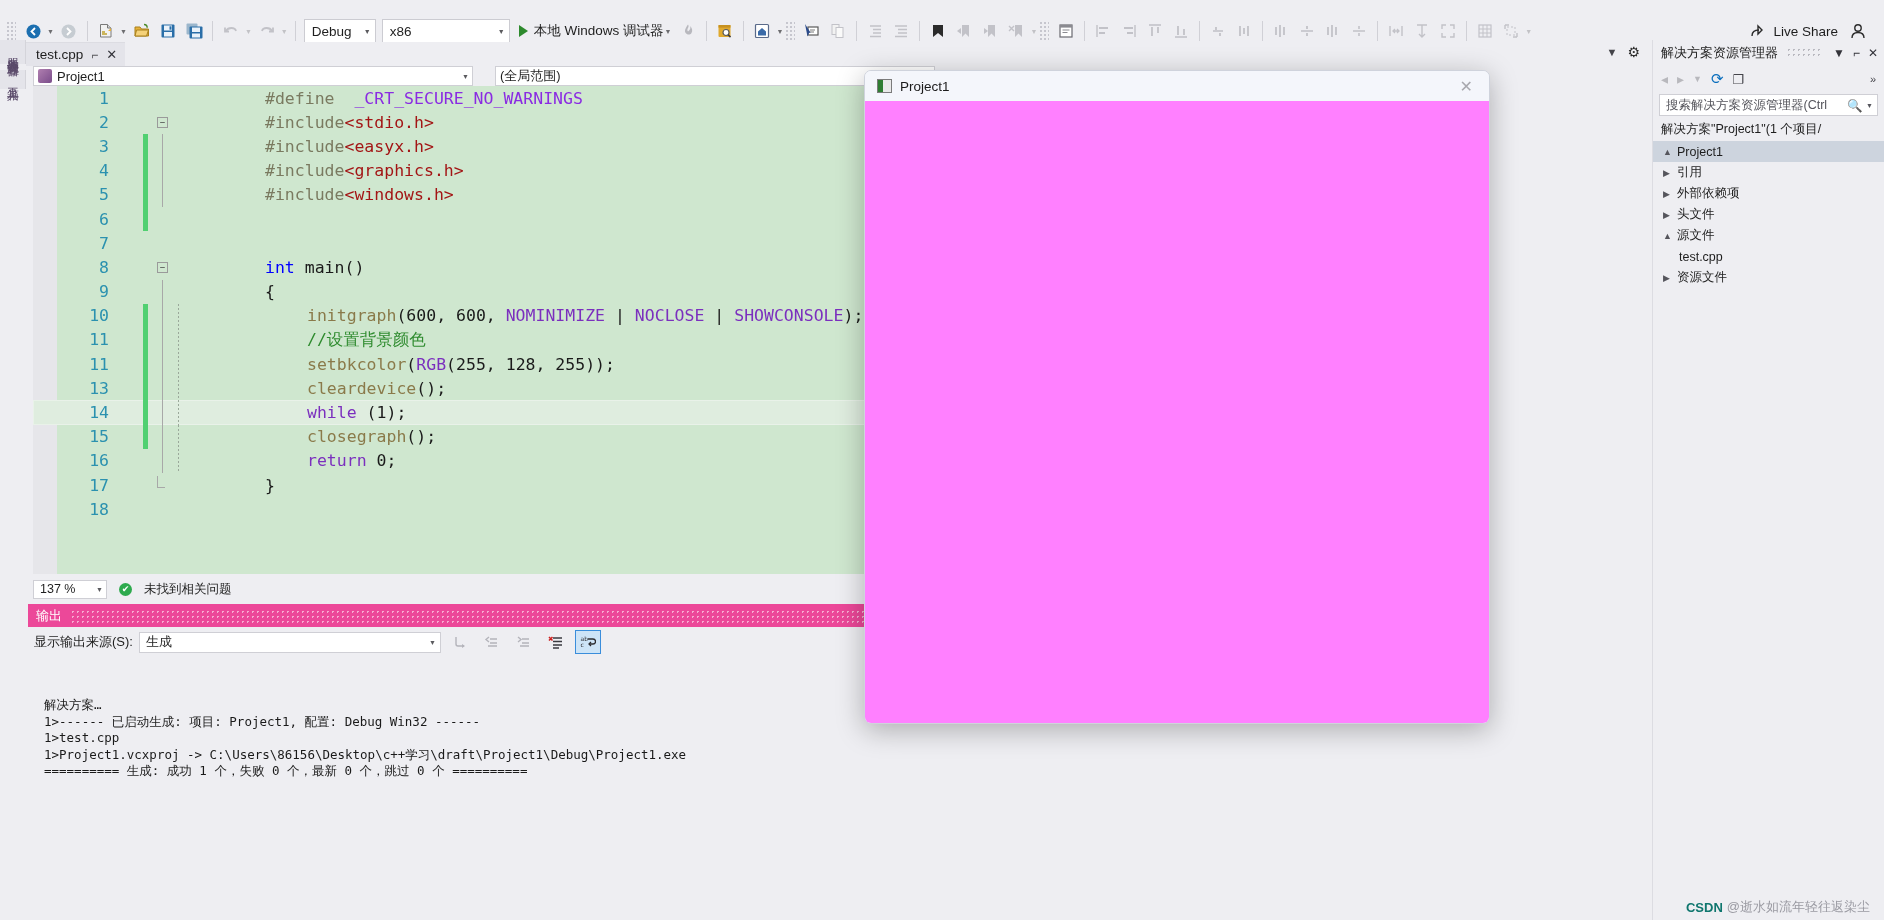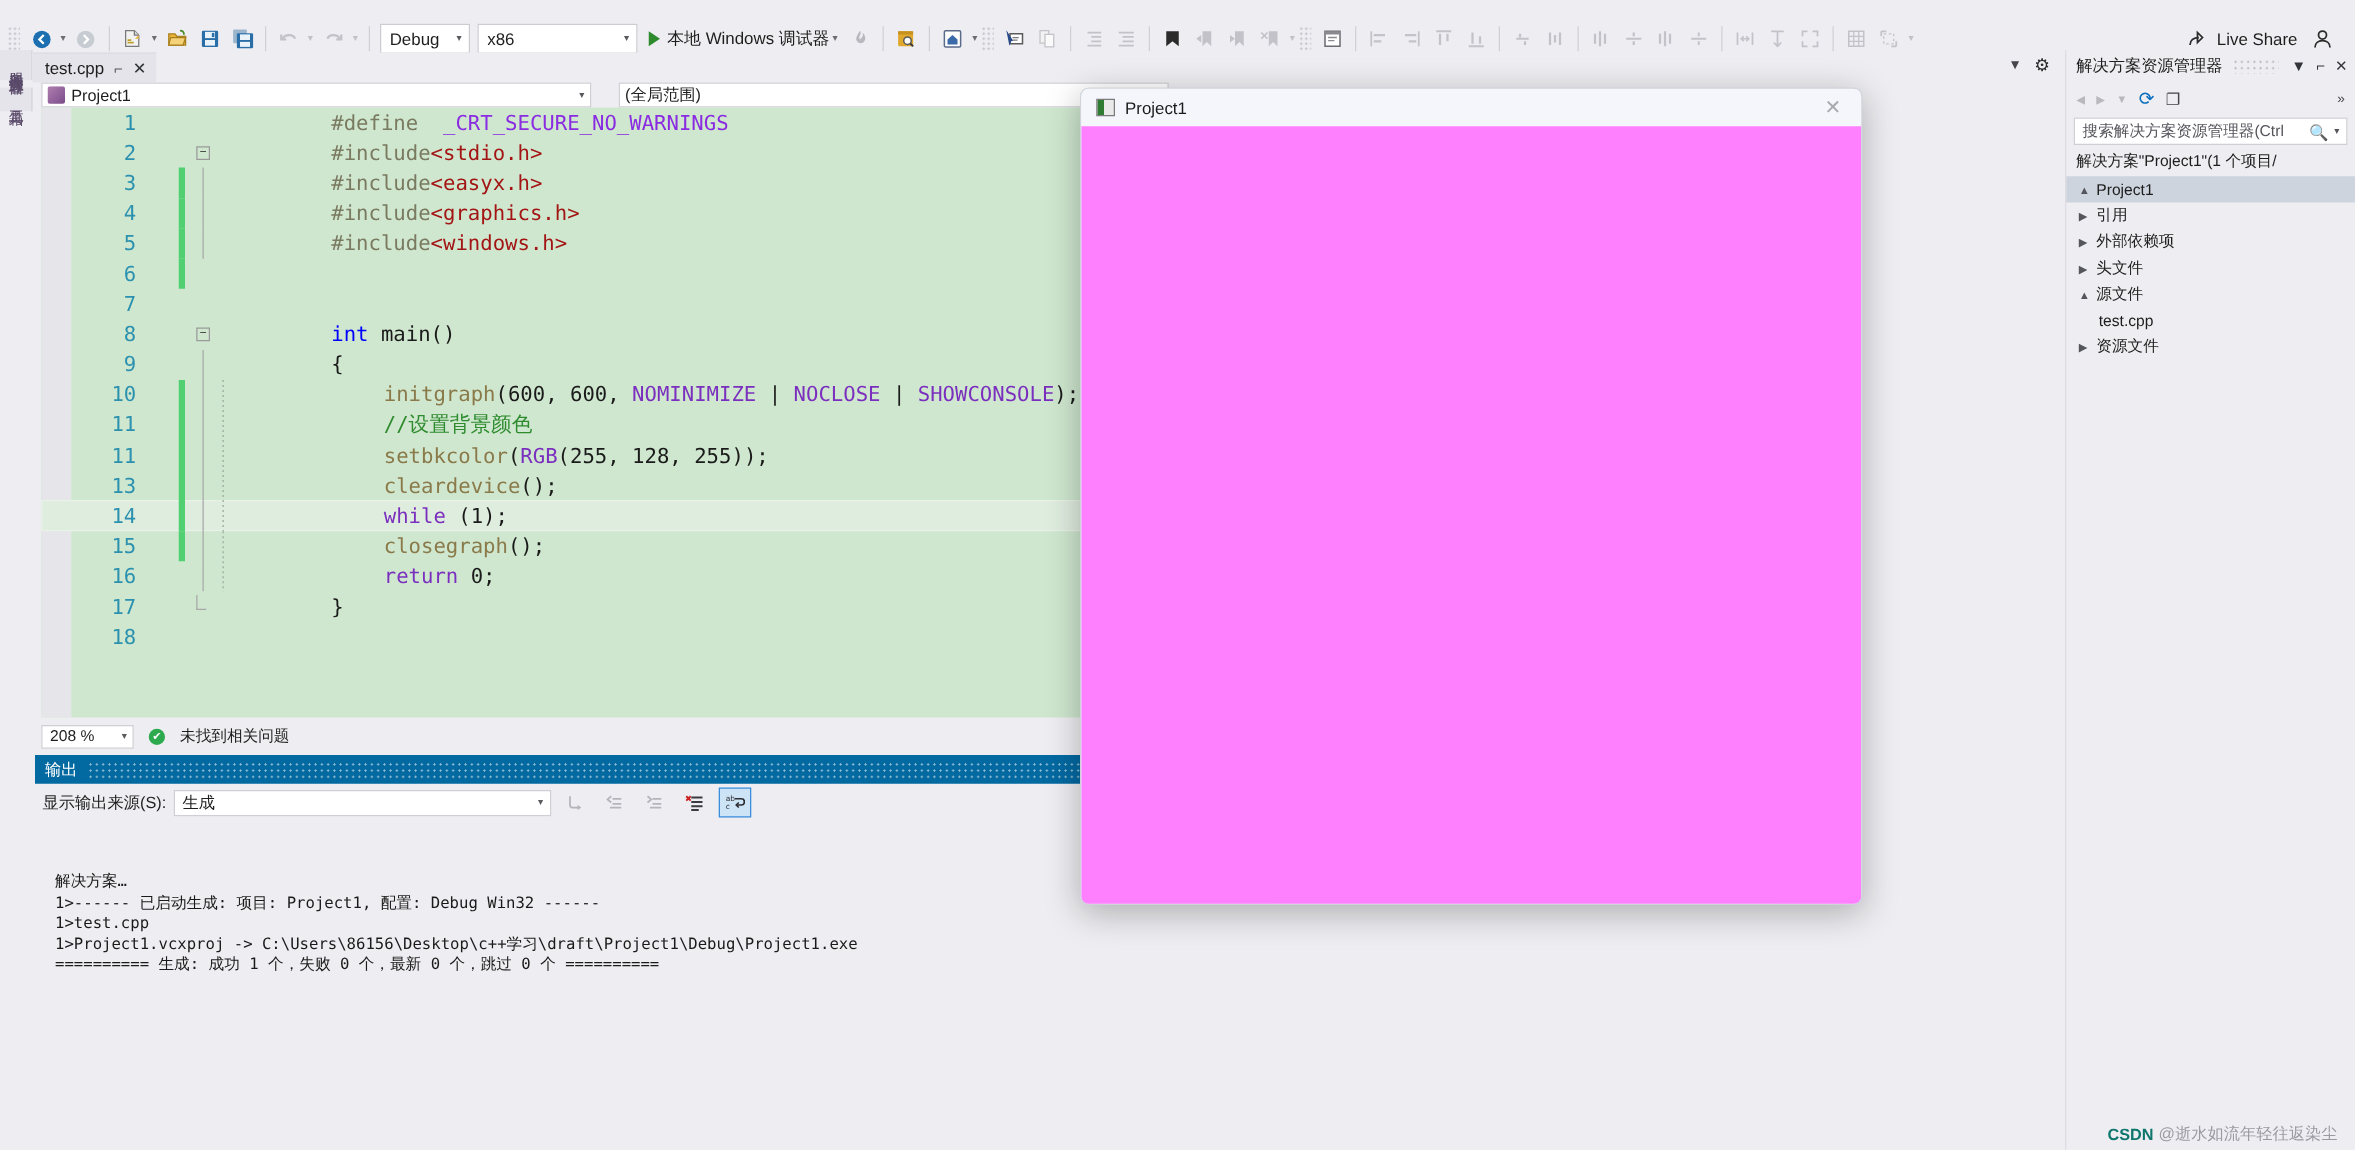"208 %" span { text: 208 -> 137 }
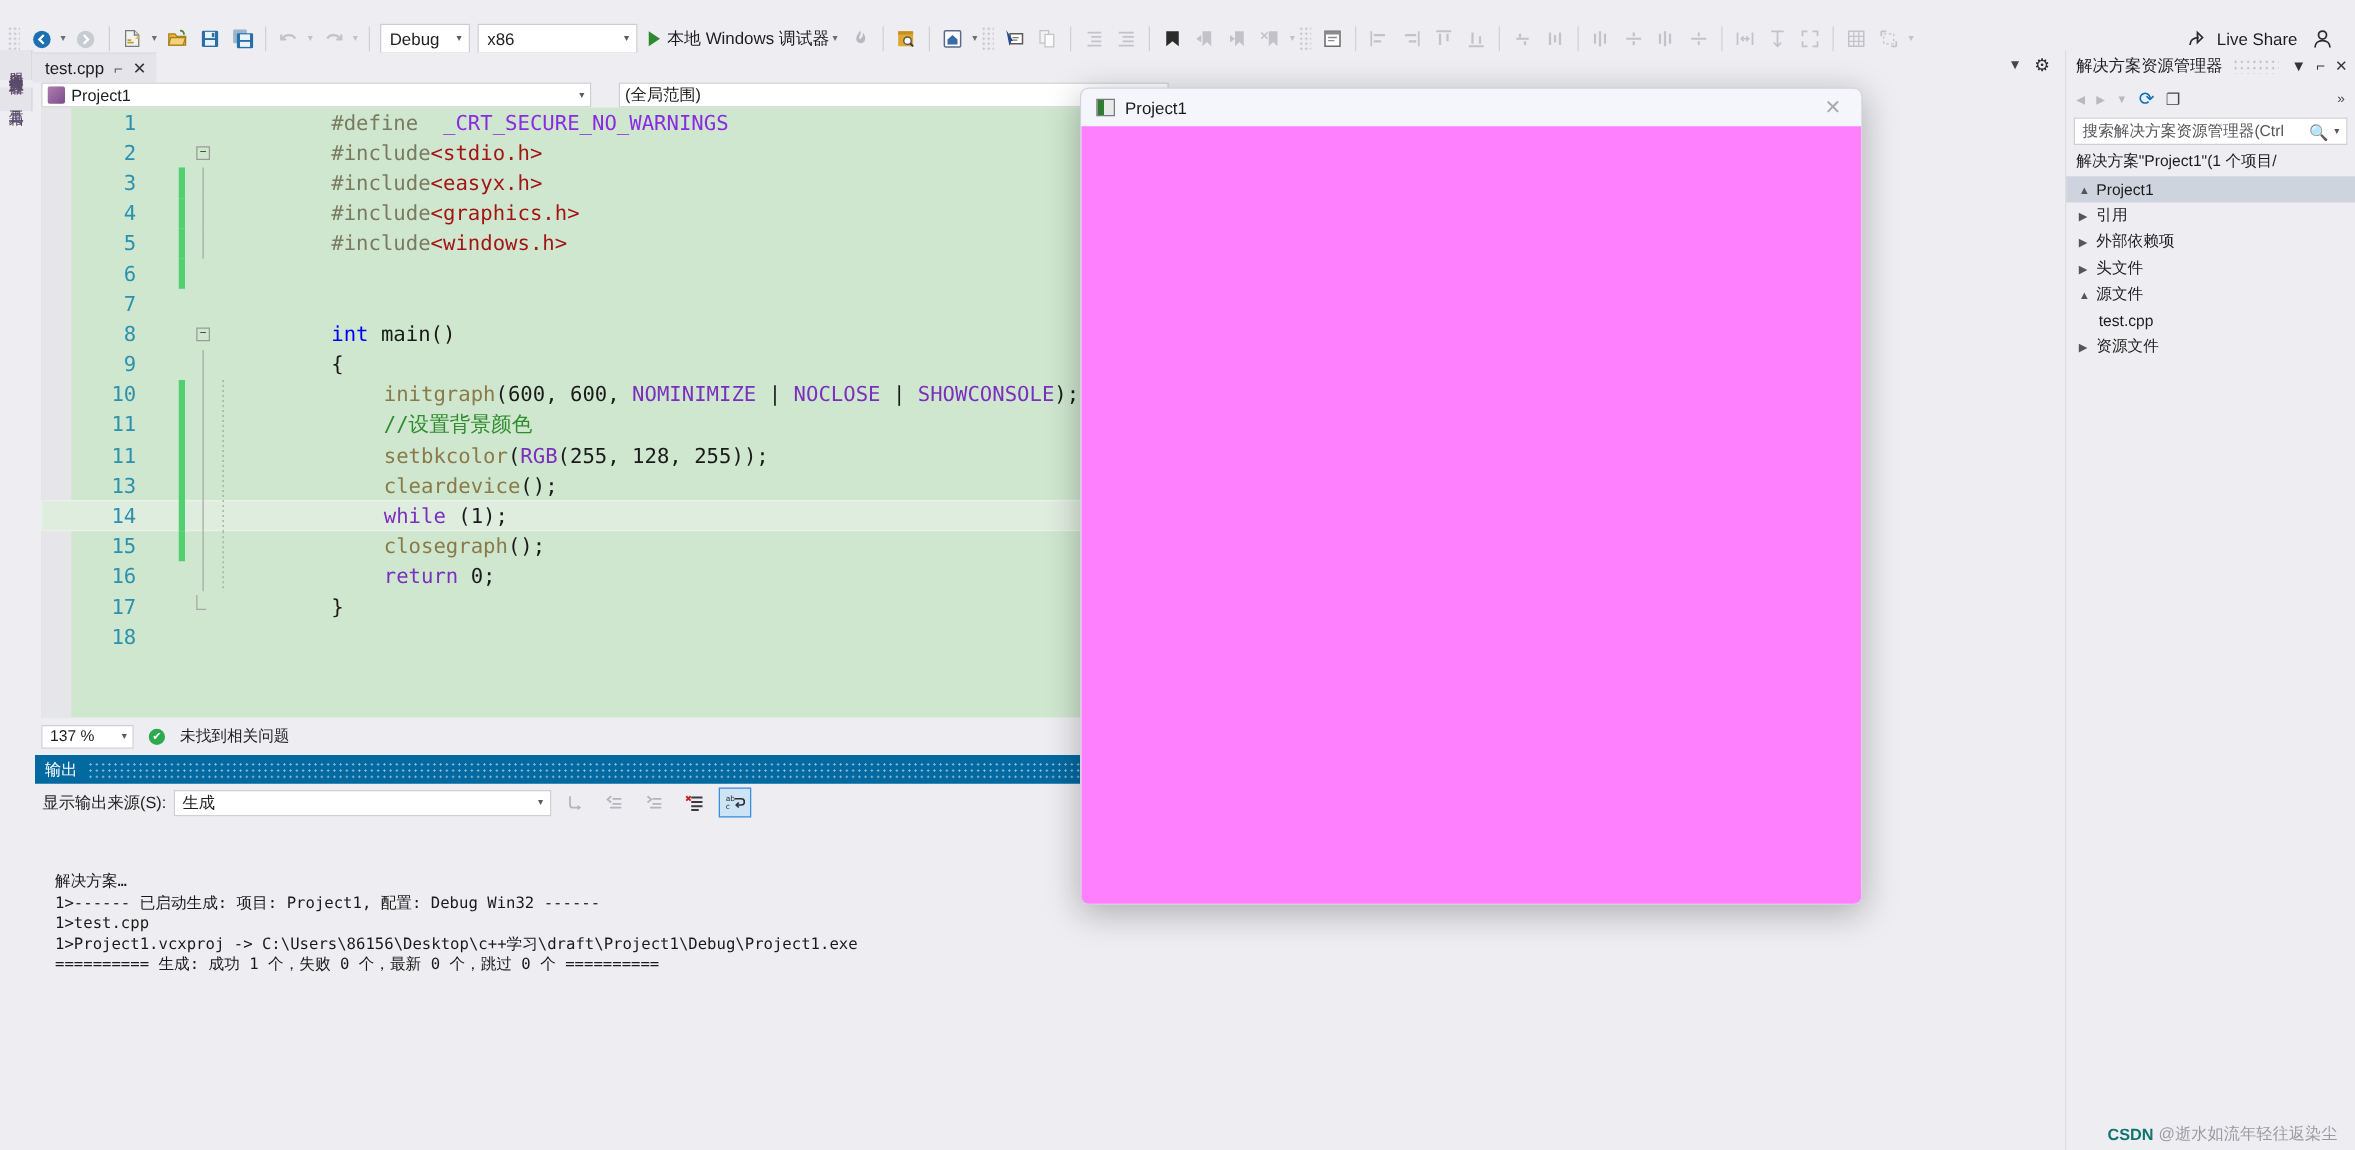"输出" .outhdr { background: #0369a1 -> #ec4899 }
